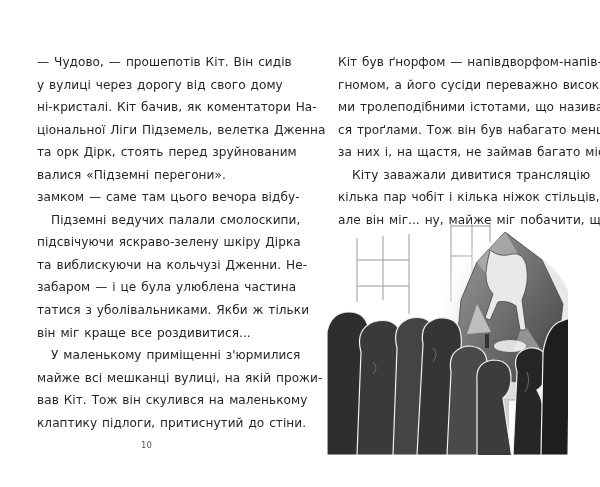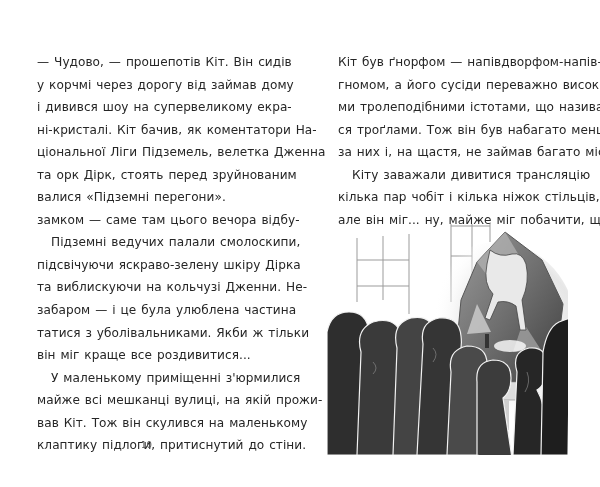"у корчмі через дорогу від" div.line { text: корчмі через дорогу від займав -> вулиці через дорогу від свого }
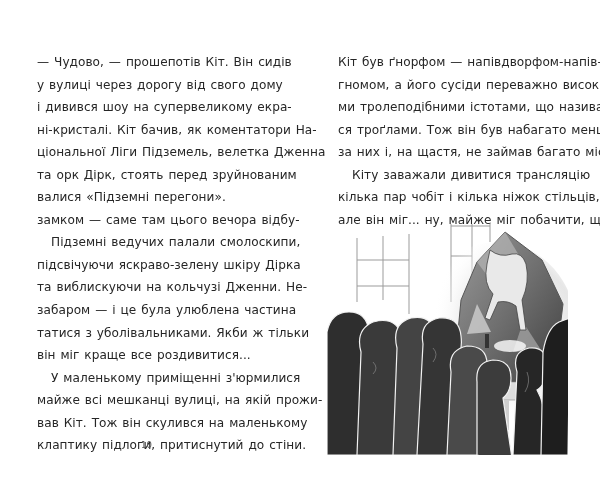"і дивився шоу на супервеликому" div.line { html: <div>і дивився шоу на супервеликому екра-</div> -> none }
